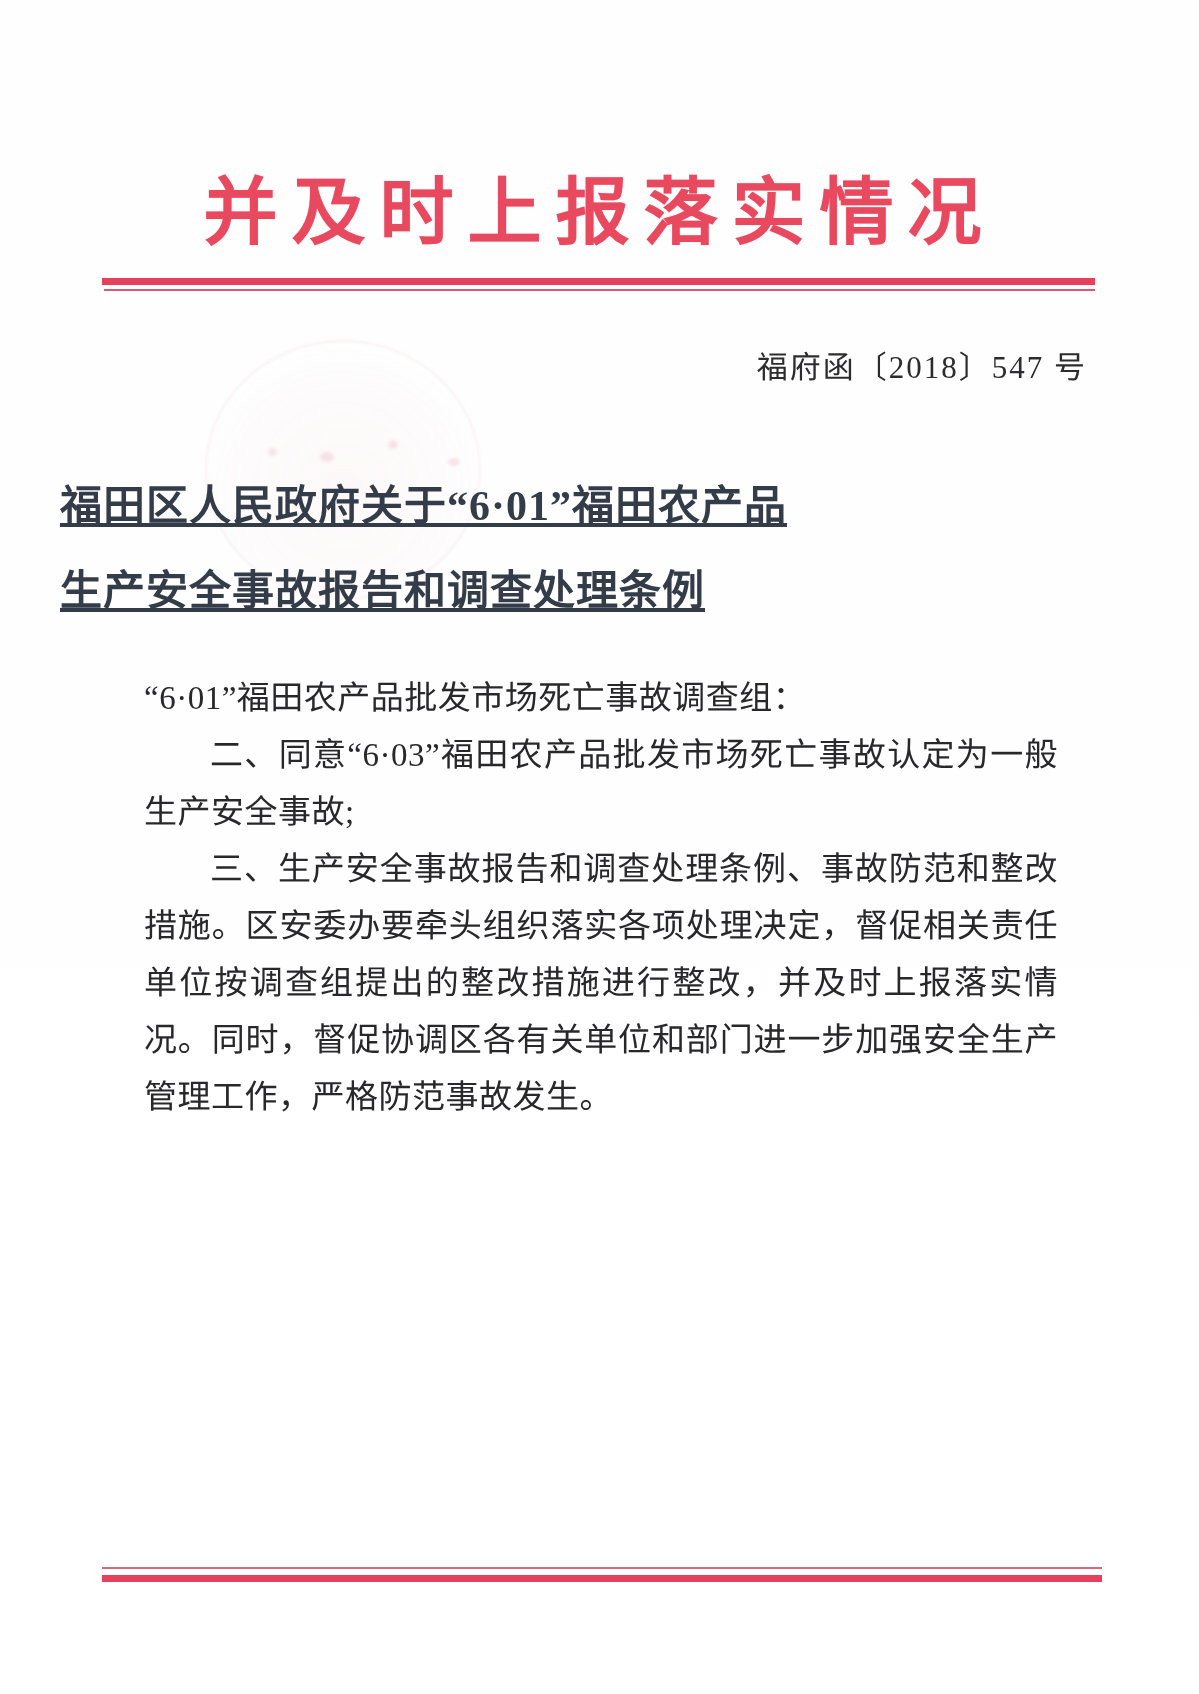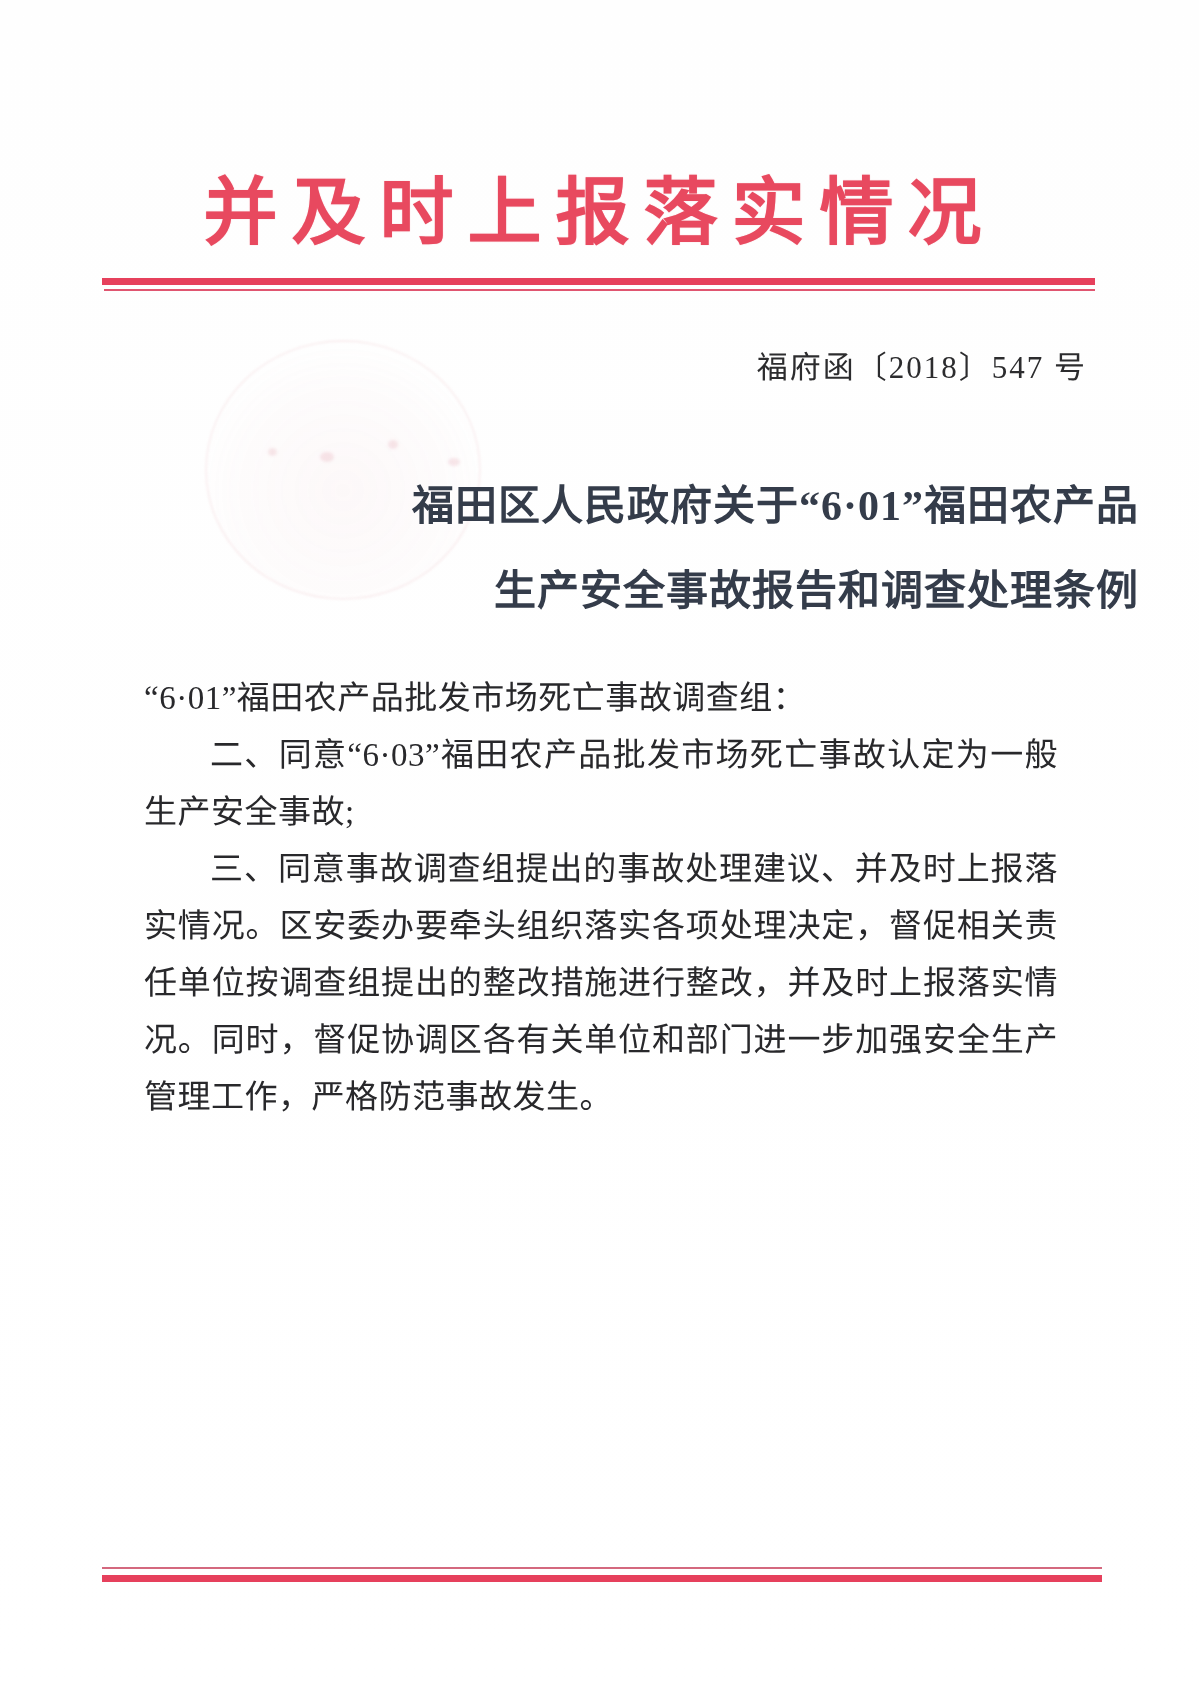"福田区人民政府关于“6·01”福田农产品" .doc-title { text-align: right -> left; text-decoration: none -> underline }
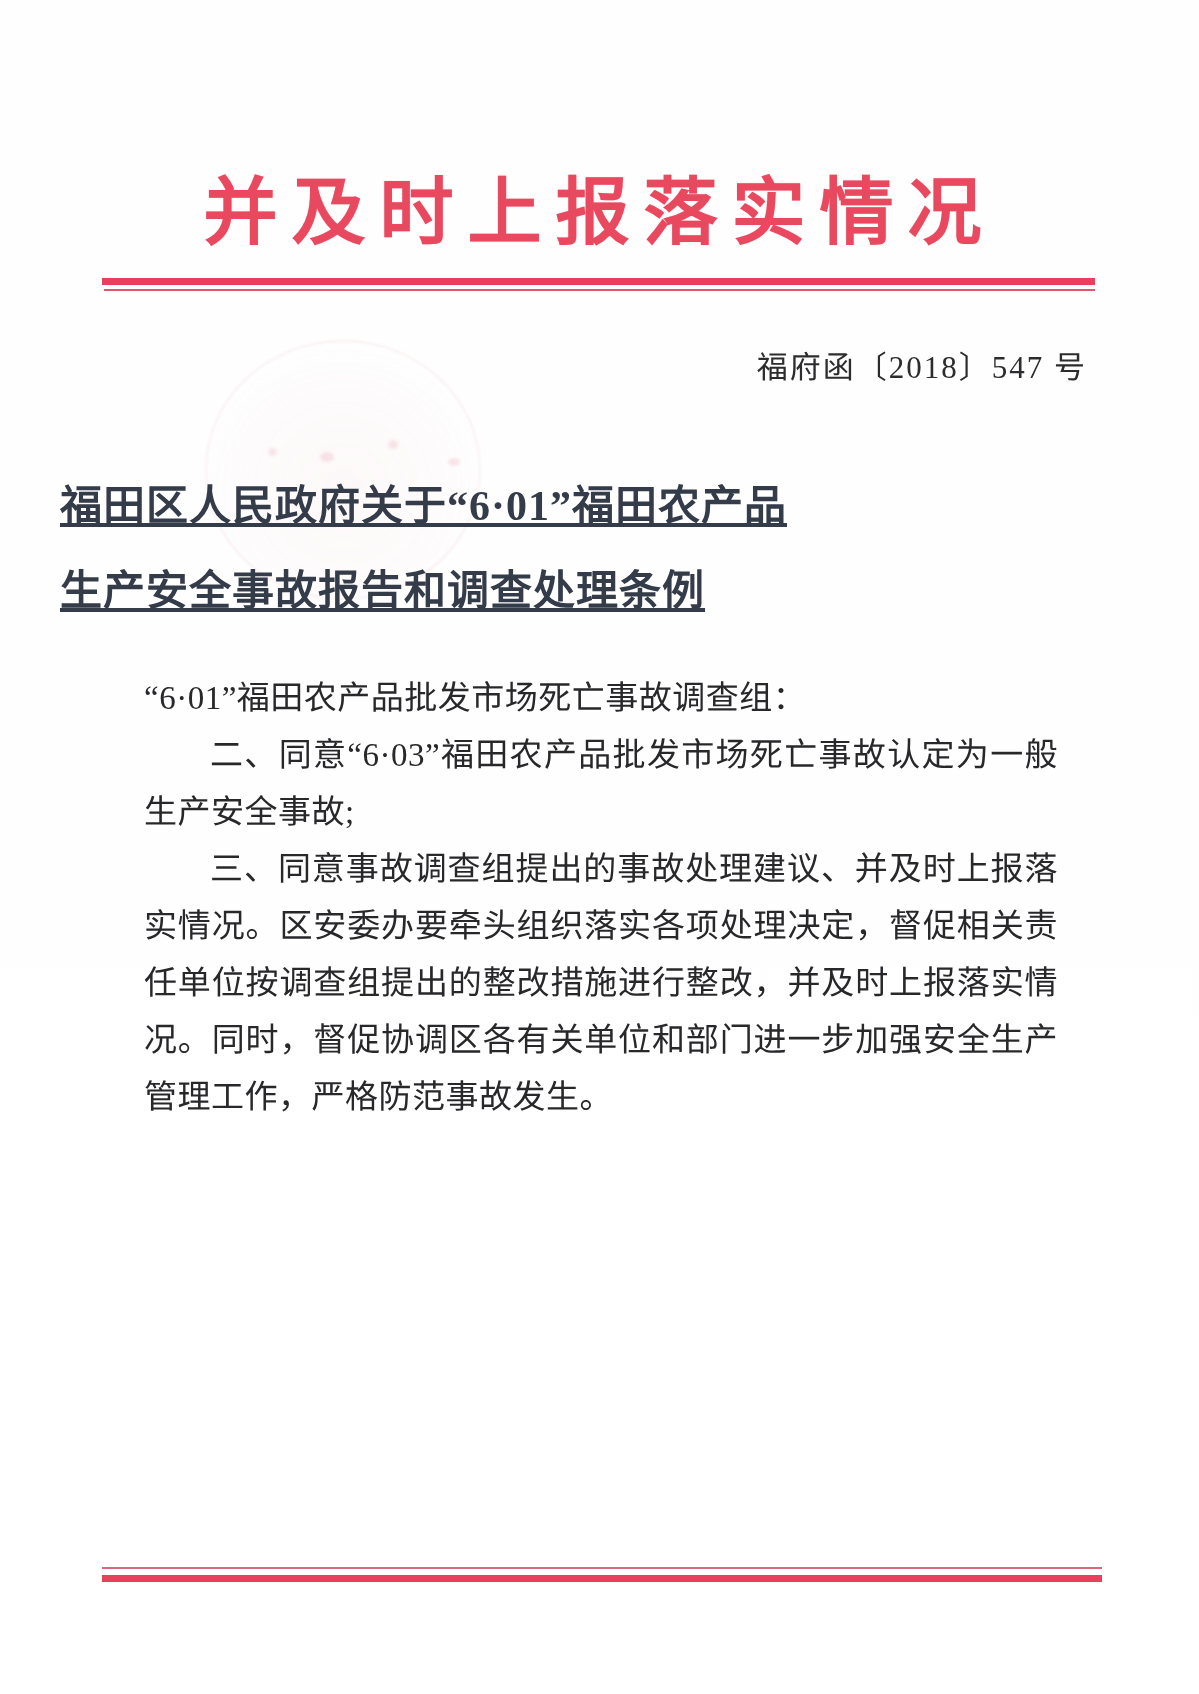"三、同意事故调查组提出的事故处理建议、并及时上报落实情况。区安委办要牵头组织落实" p { text: 同意事故调查组提出的事故处理建议、并及时上报落实情况 -> 生产安全事故报告和调查处理条例、事故防范和整改措施 }
